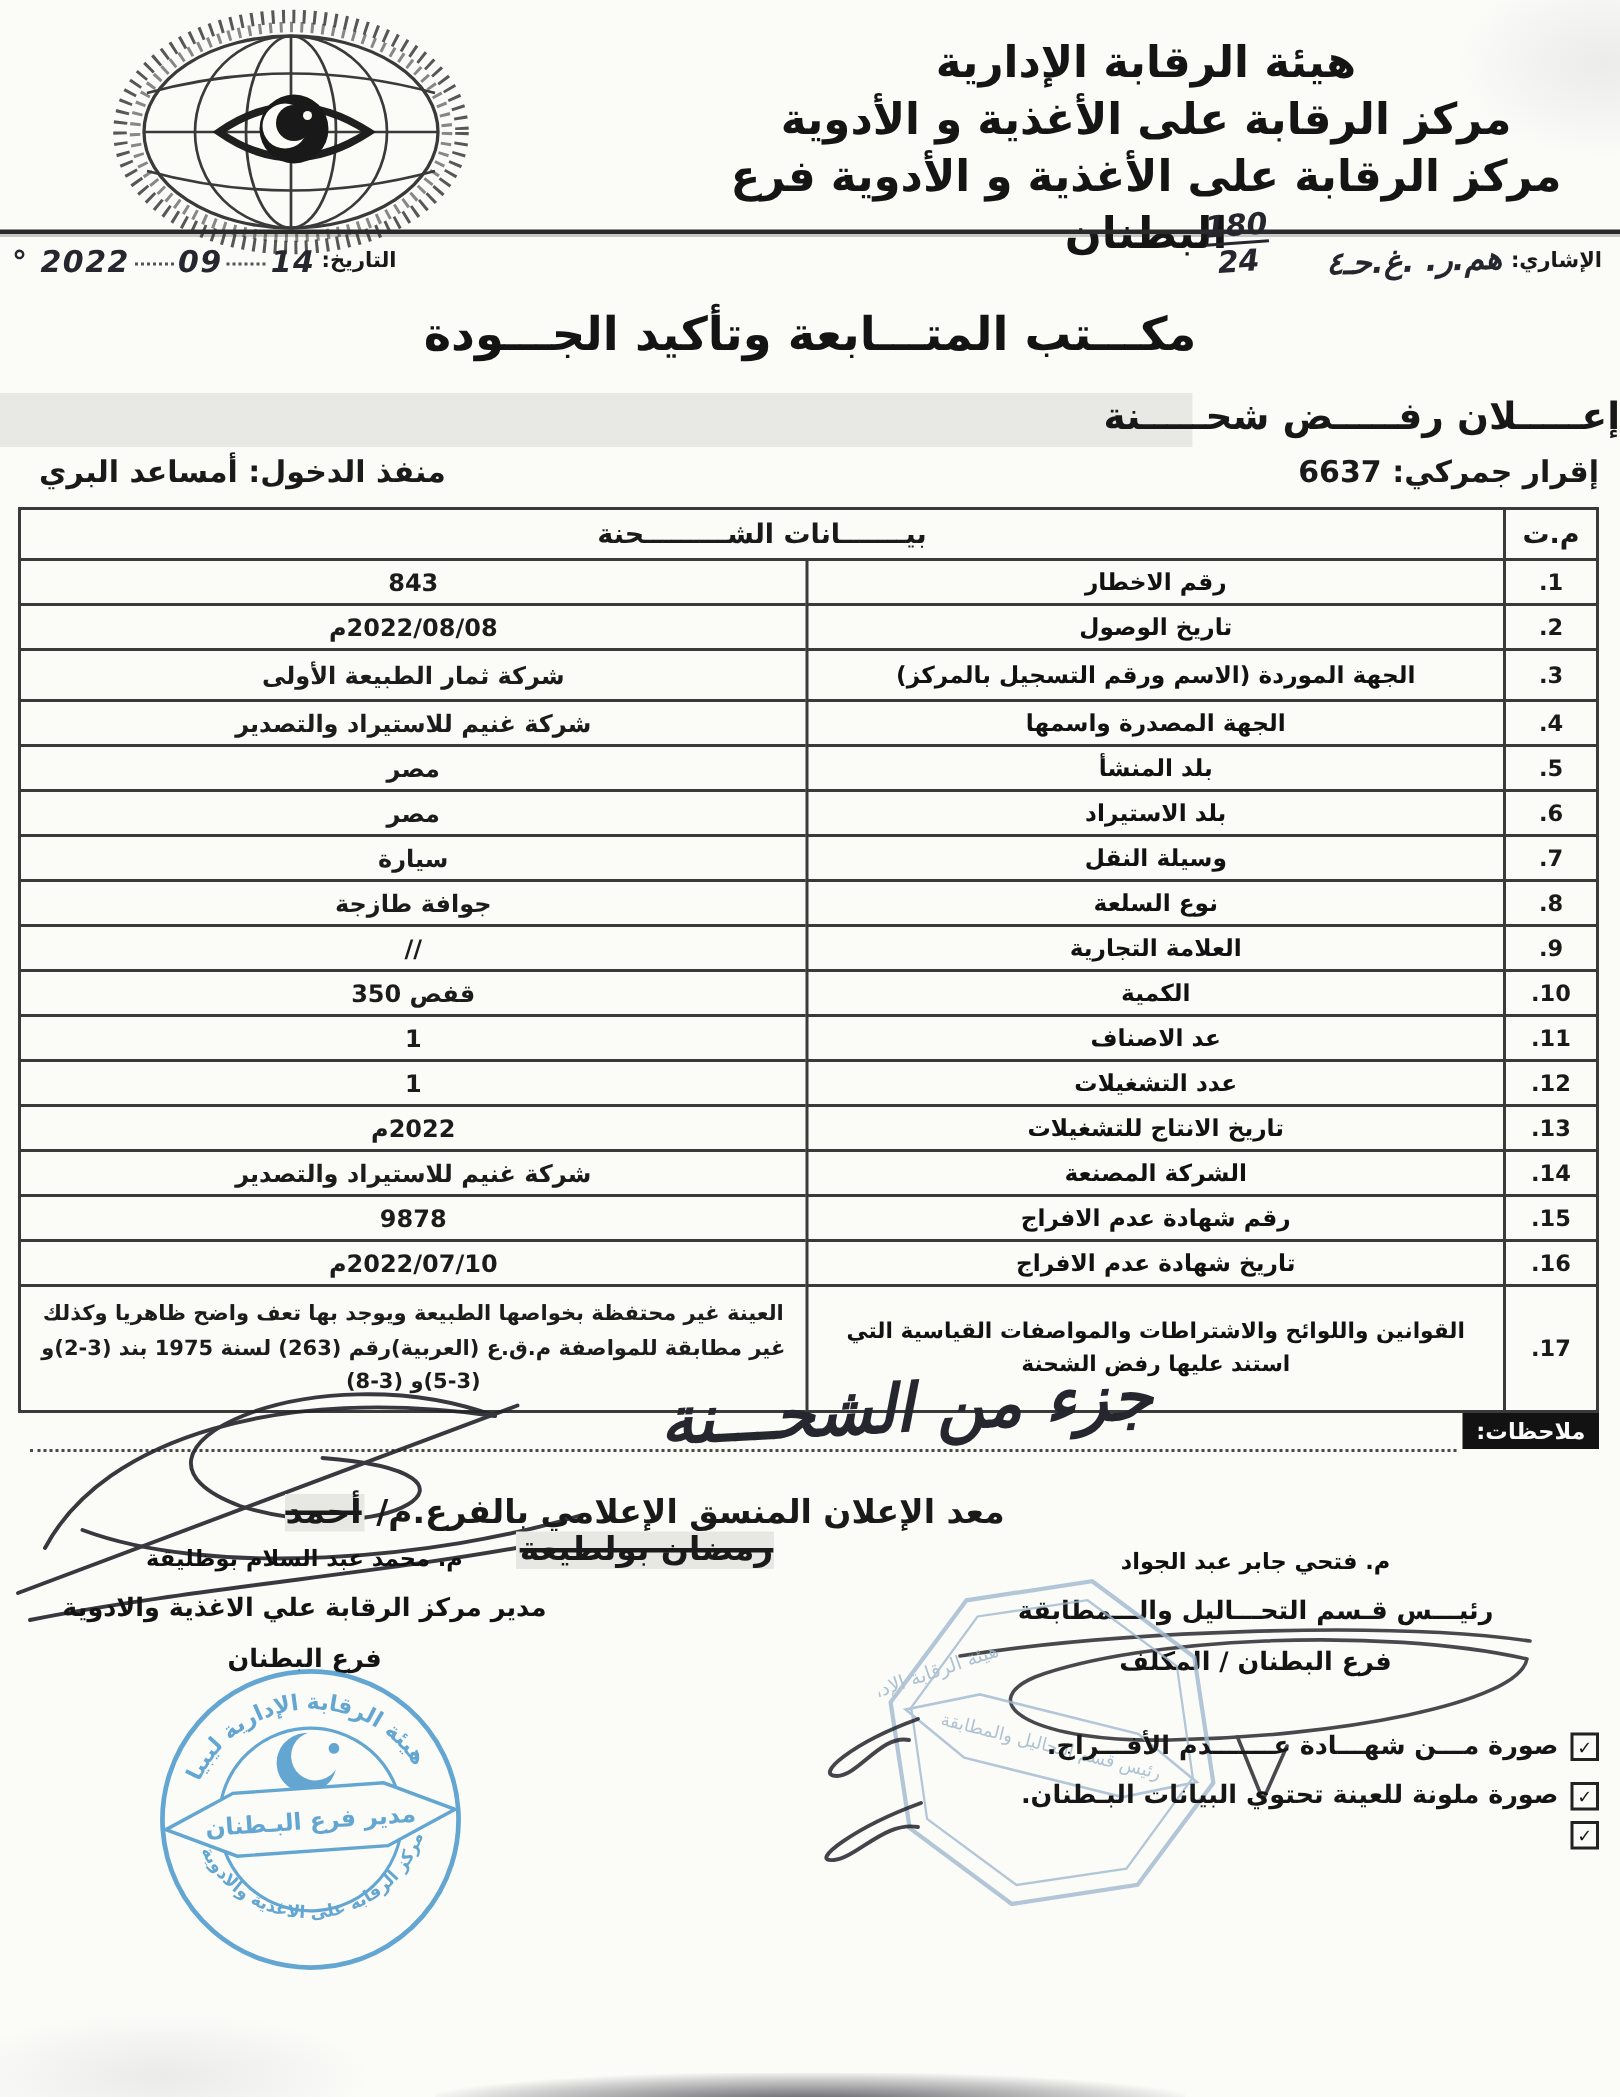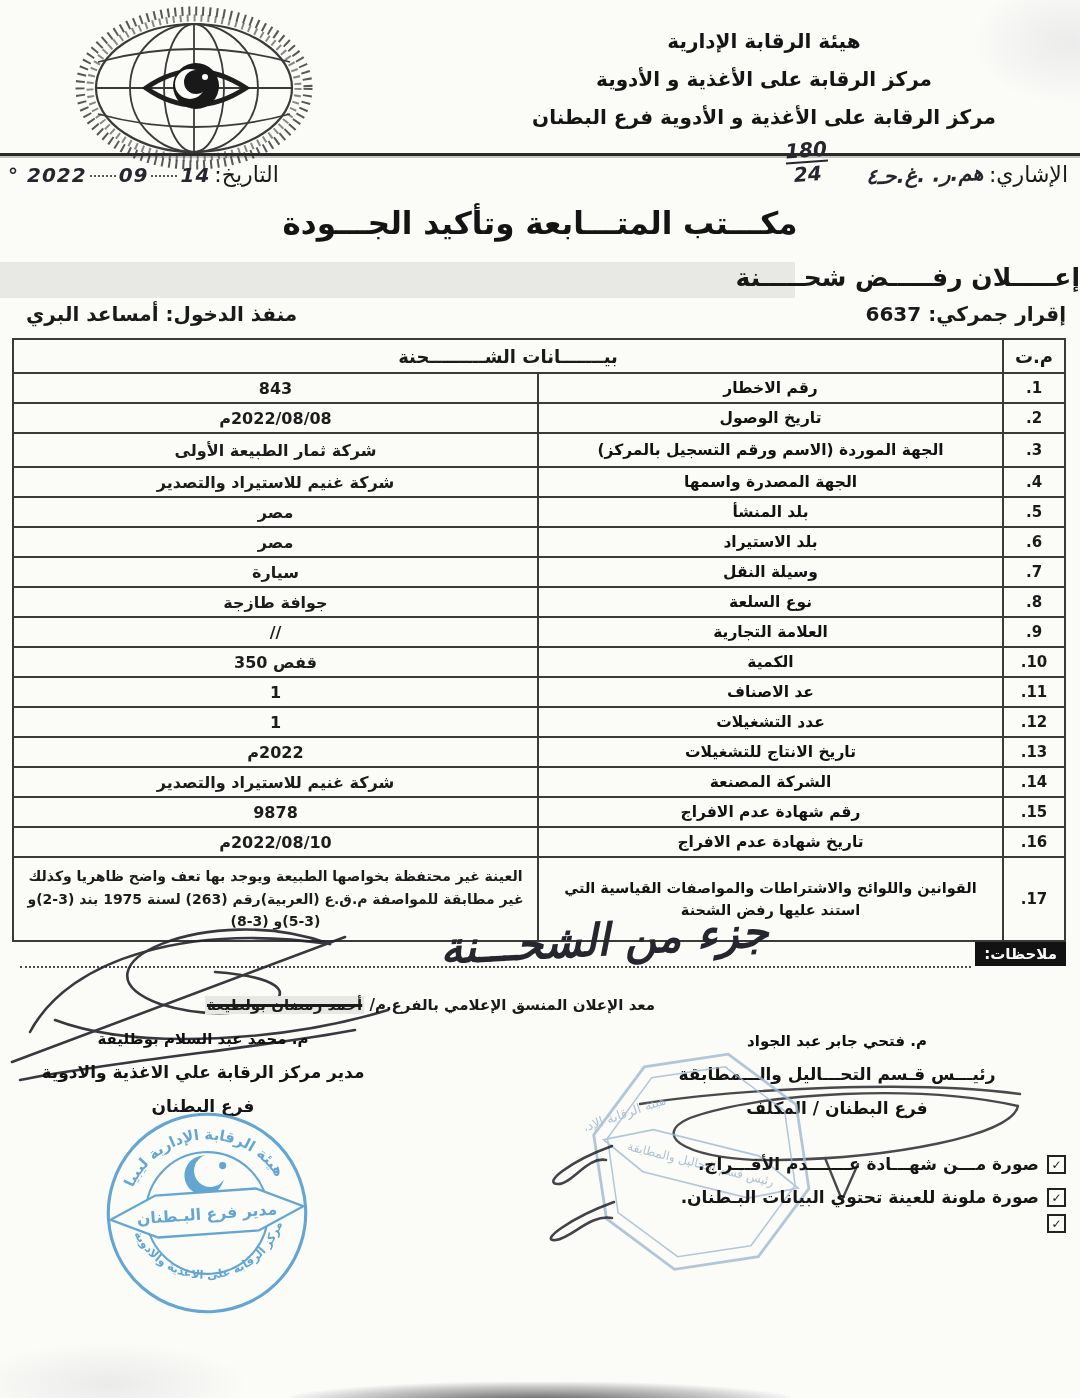"هيئة الرقابة الإدارية" .org-block div { font-size: 20px -> 29px }
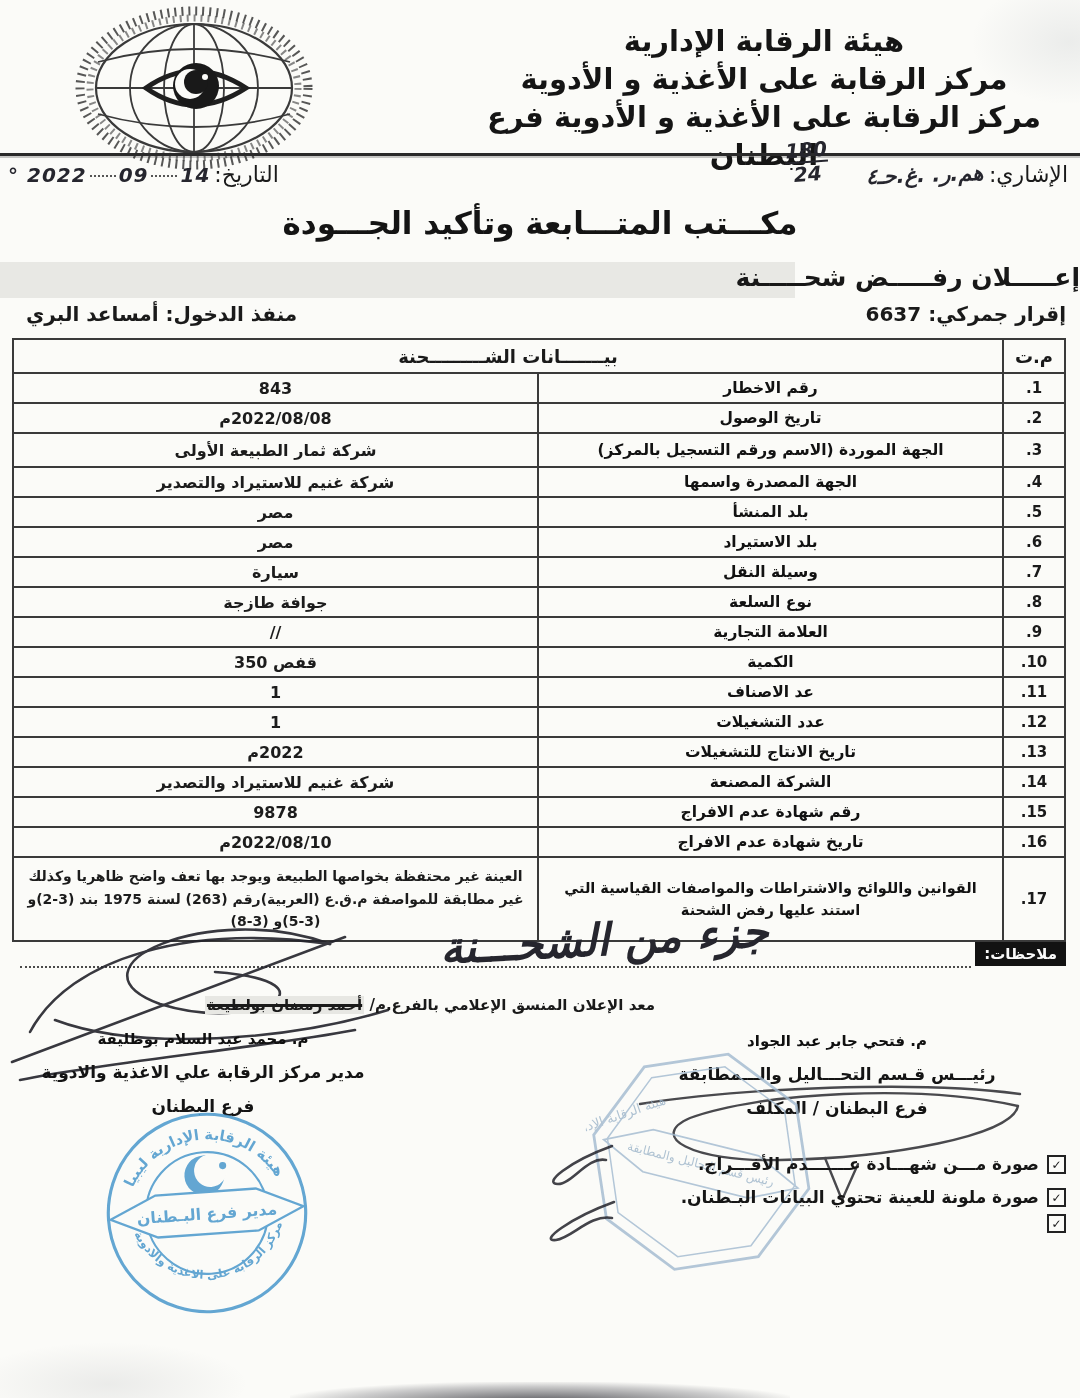"التاريخ:" .lbl { font-size: 22px -> 14px; font-weight: normal -> bold }
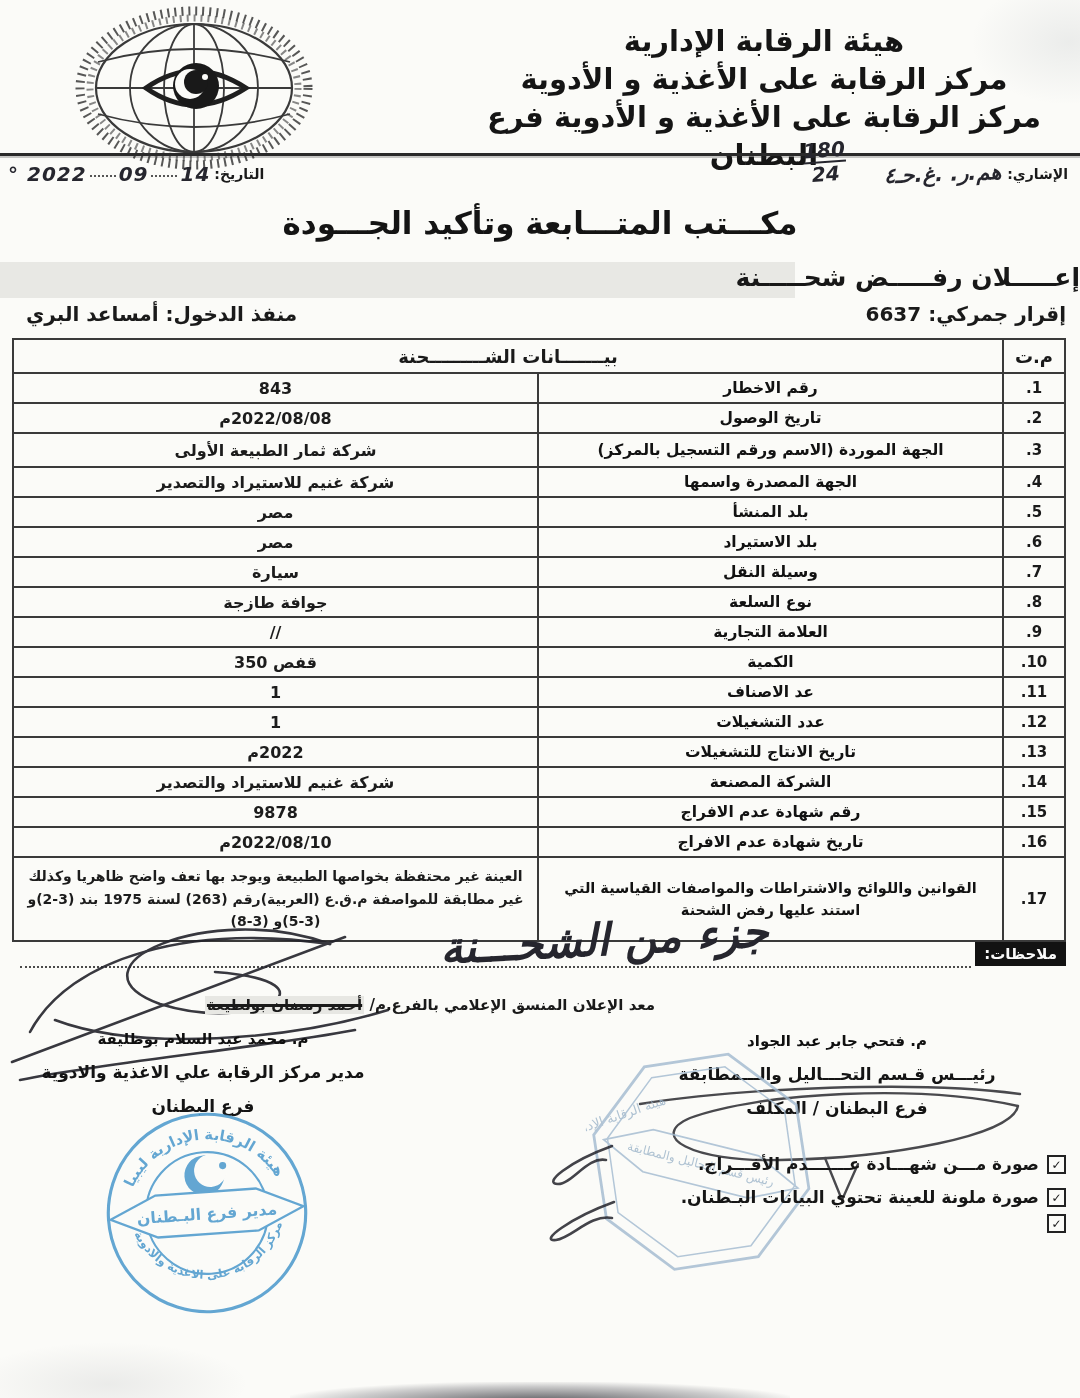"2022/08/10م" td.value { text: 2022/08/10م -> 2022/07/10م }
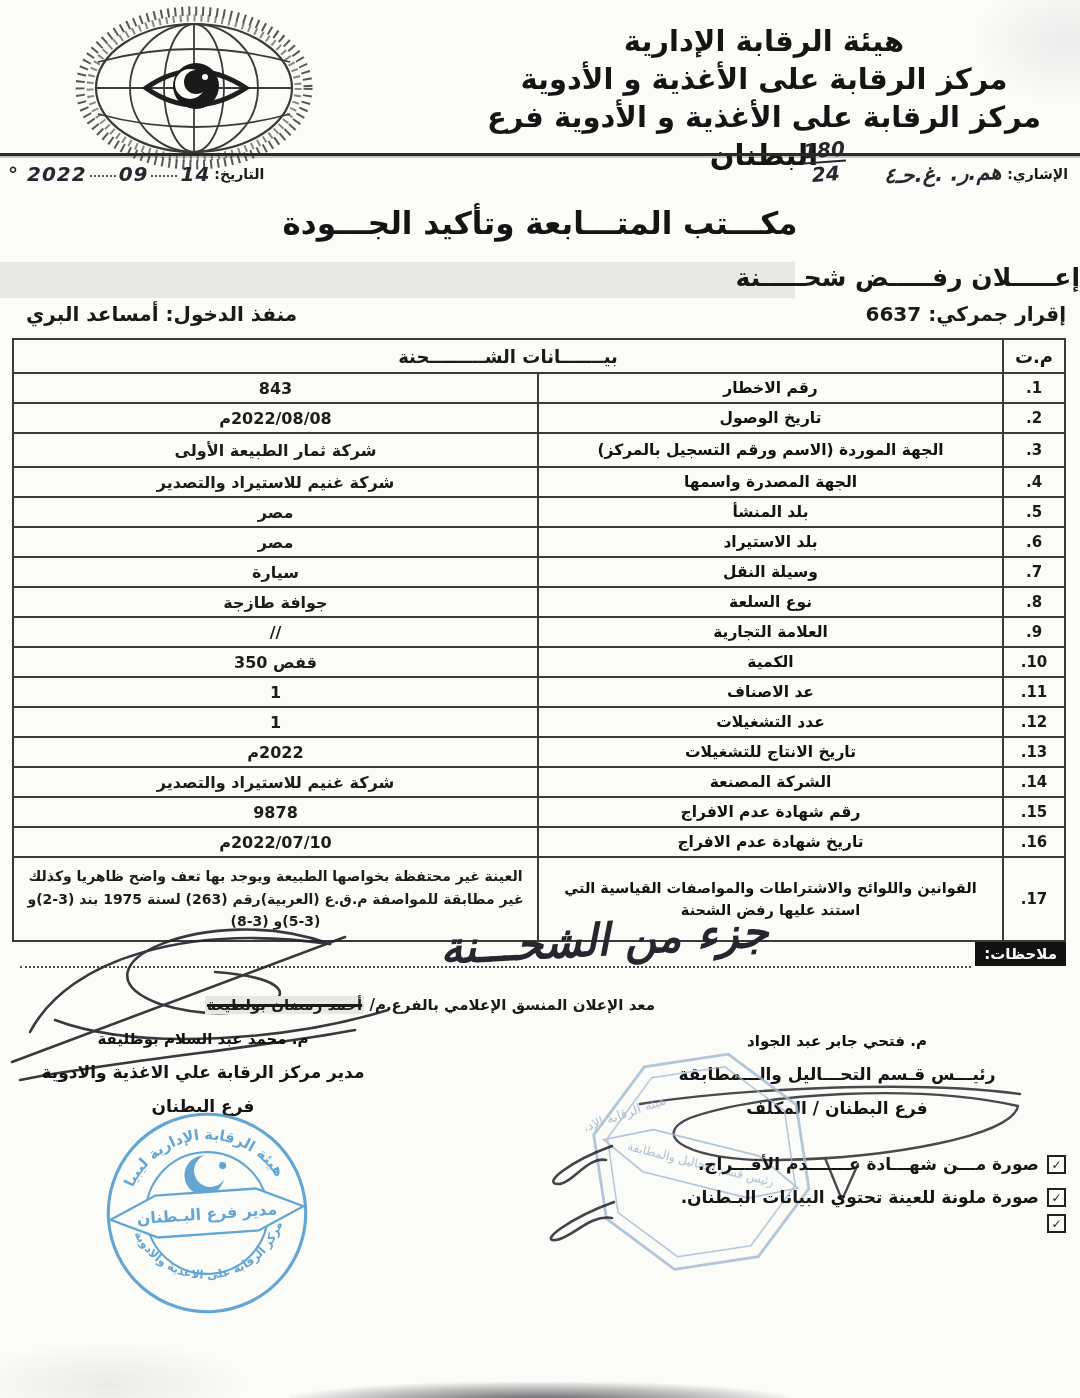"معد الإعلان المنسق الإعلامي بالفرع.م/" .prepared { font-size: 15px -> 22px }
